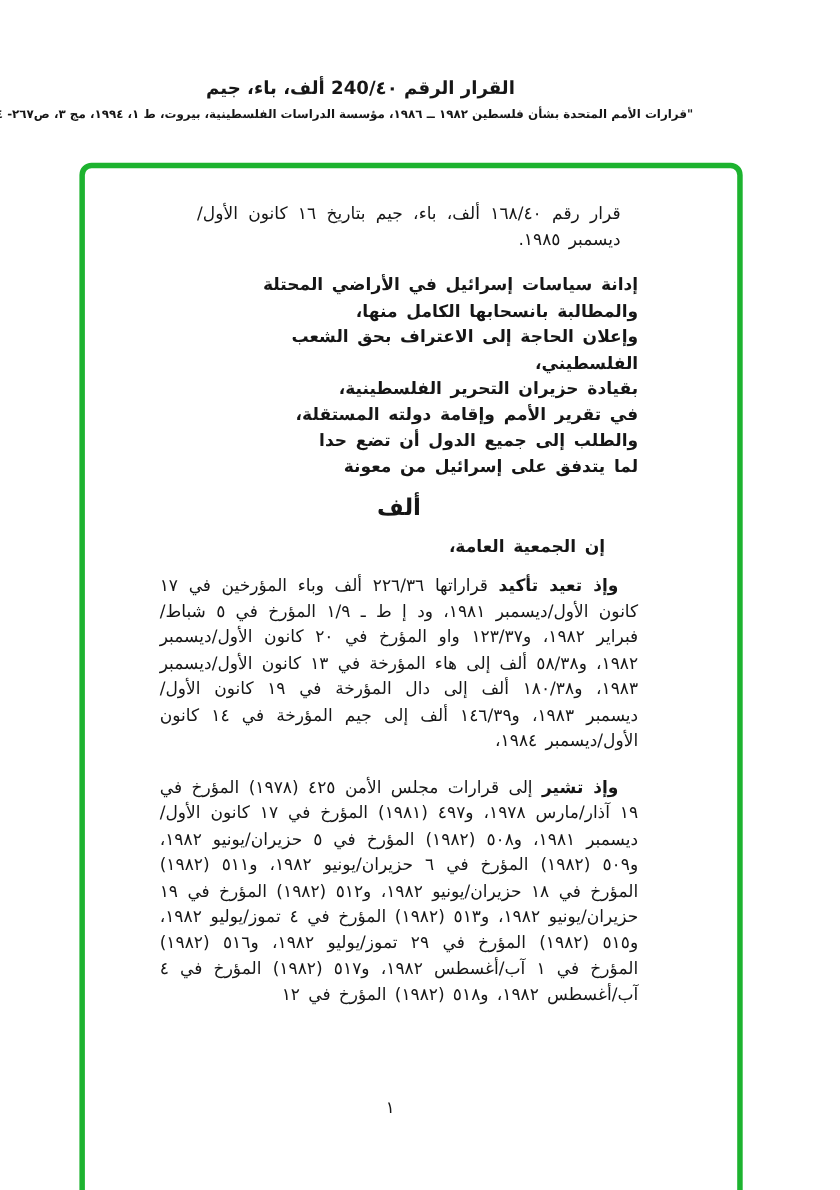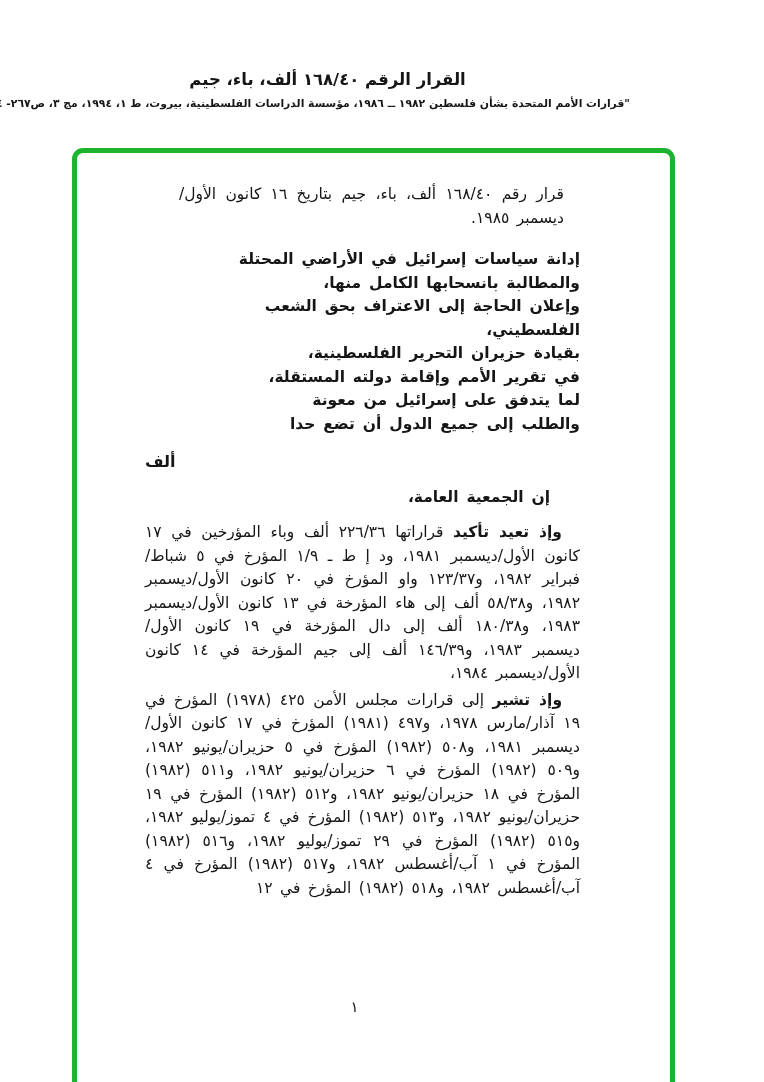"القرار الرقم ١٦٨/٤٠ ألف، باء،" div.header-title { text: ١٦٨/٤٠ -> 240/٤٠ }
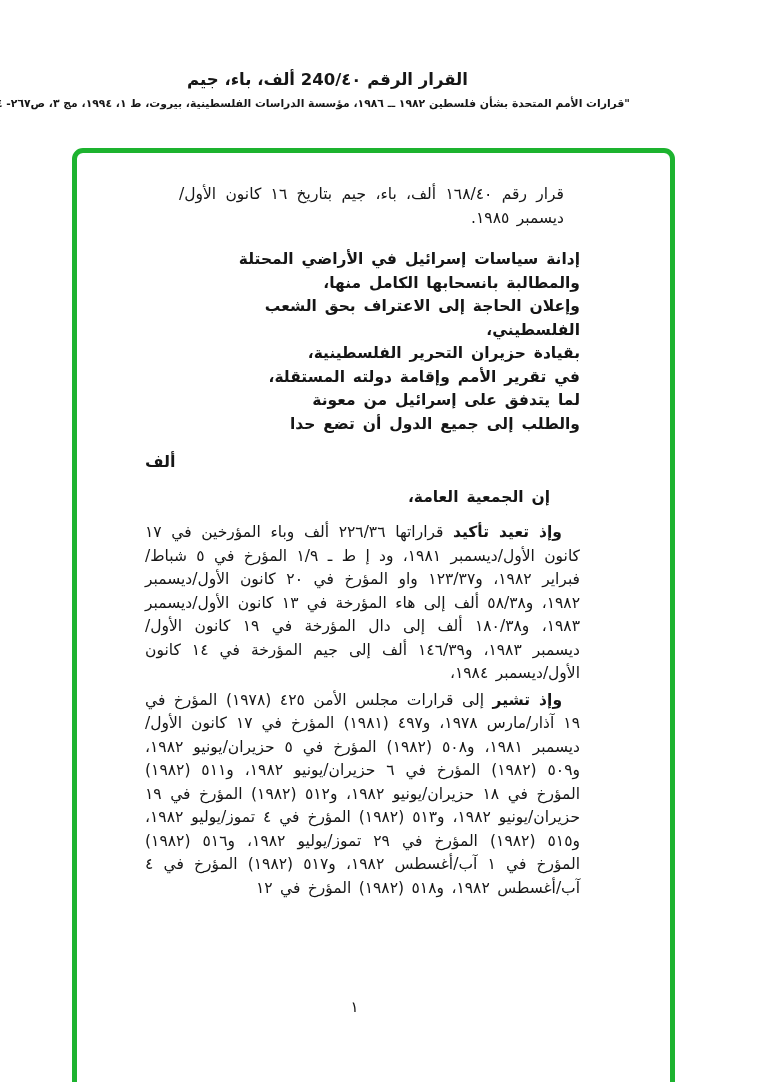"لما يتدفق على إسرائيل من" div { order: before "والطلب إلى جميع الدول أن" -> after "والطلب إلى جميع الدول أن" }
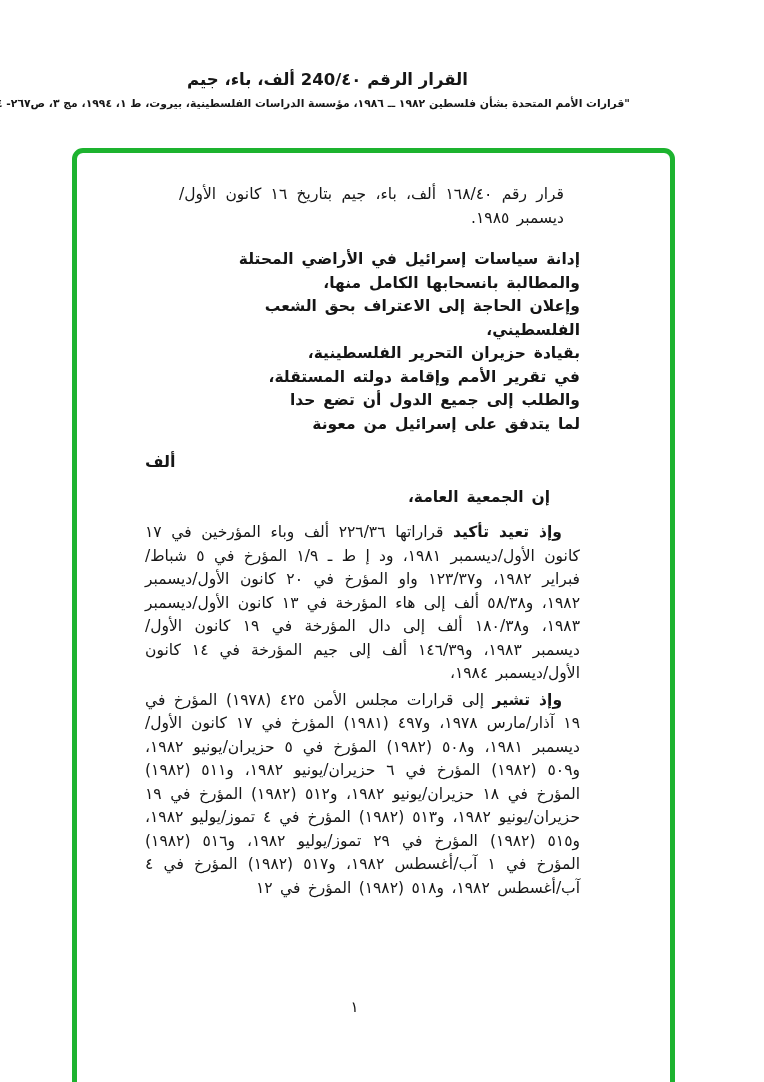"ألف" .section-heading { font-size: 16px -> 21px; text-align: left -> center }
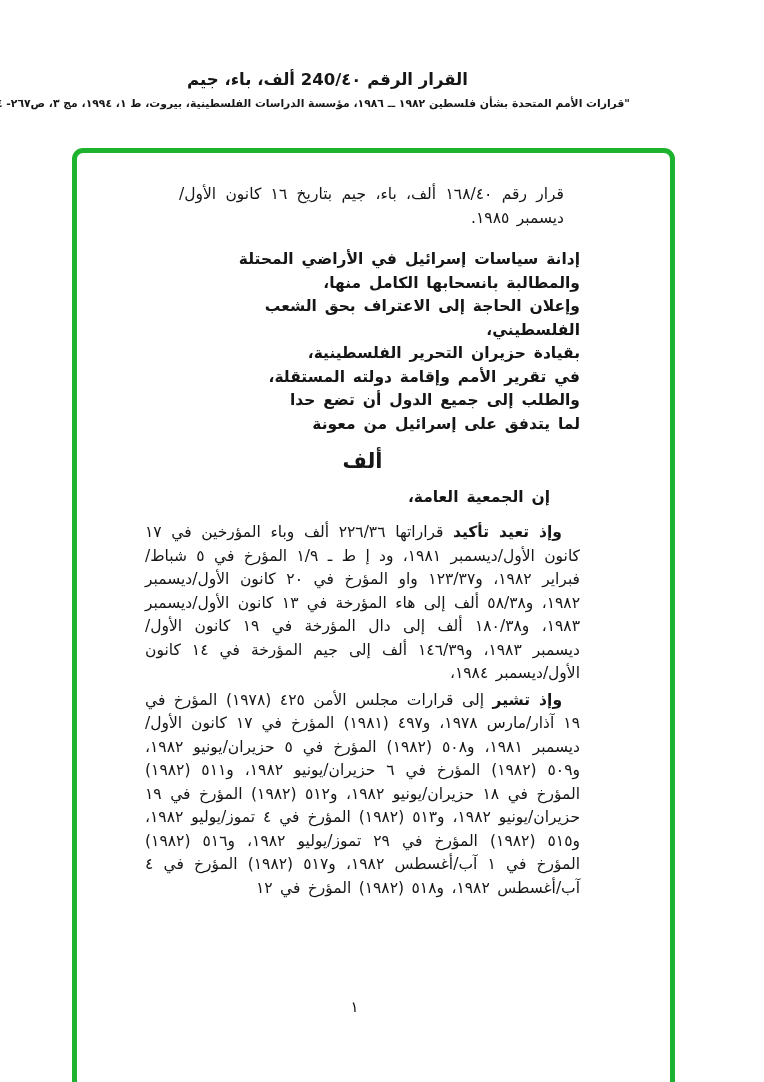"وإذ تشير إلى قرارات مجلس" p.body-par.gap { margin-top: 3px -> 19px }
